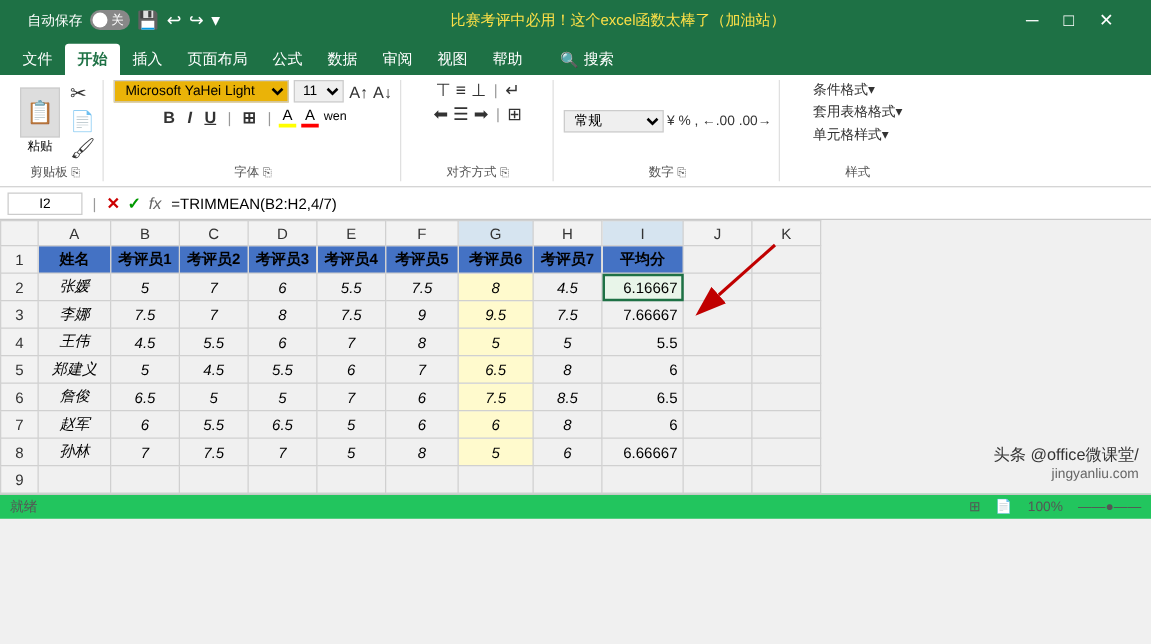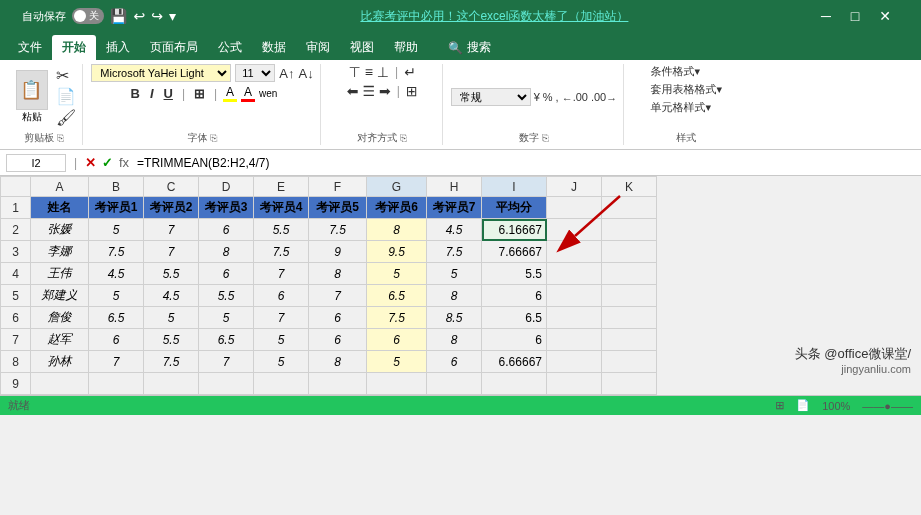"比赛考评中必用！这个excel函数太棒了（加油站）" .title-center { color: #5eead4 -> #fde047; text-decoration: underline -> none }
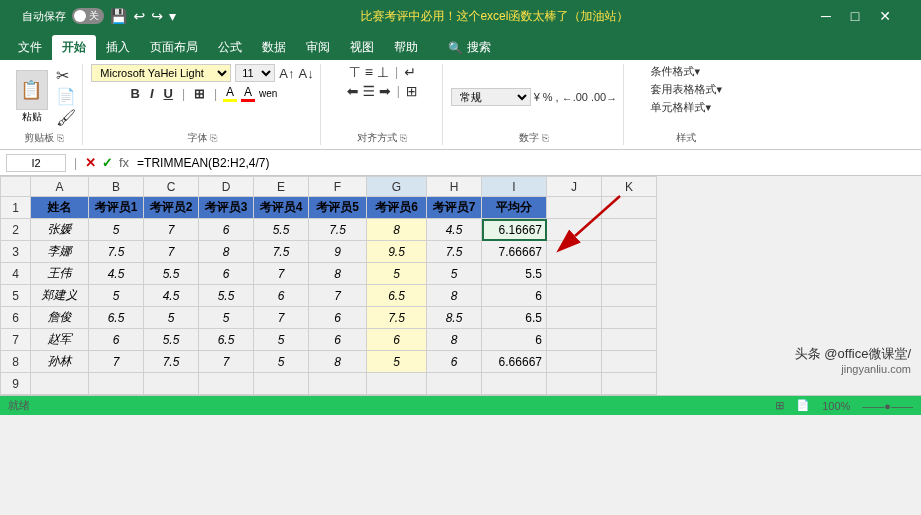"Microsoft YaHei Light" .font-select { background: #fef9c3 -> #eab308 }
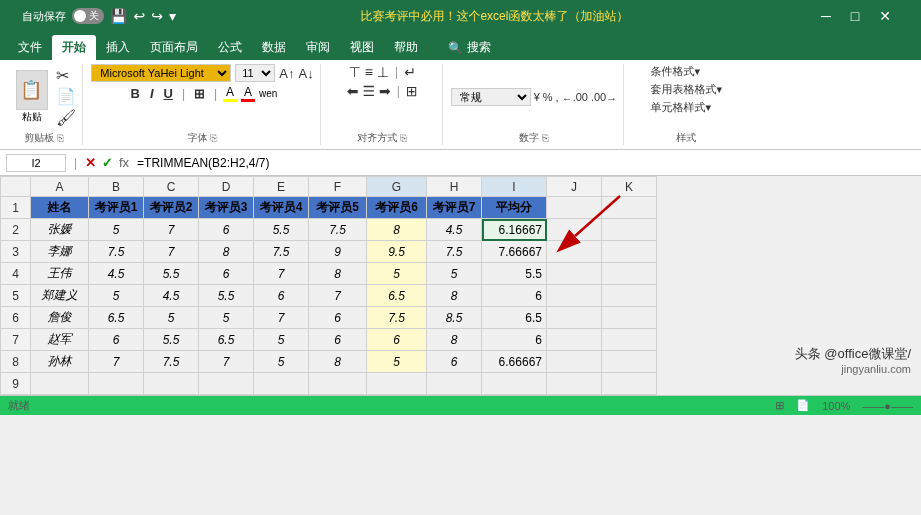"fx" span { font-style: none -> italic }
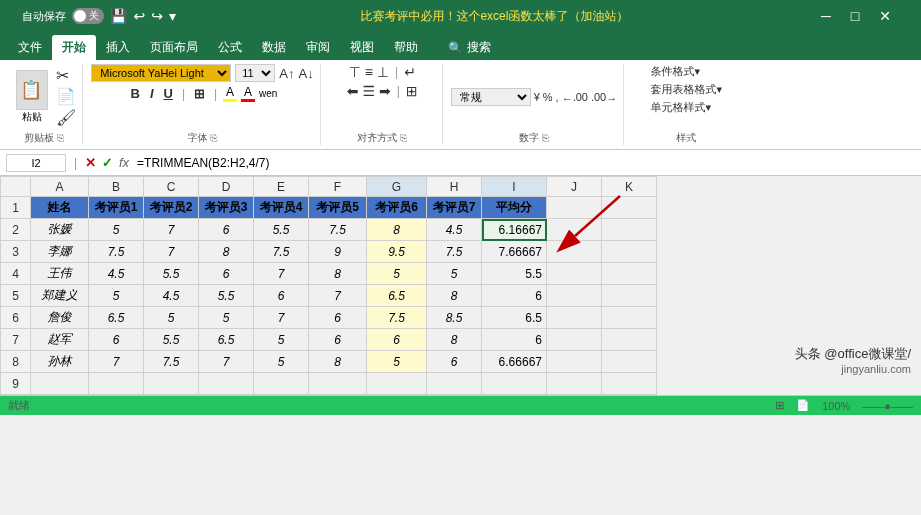"头条 @office微课堂/" .watermark { bottom: 20px -> 10px }
